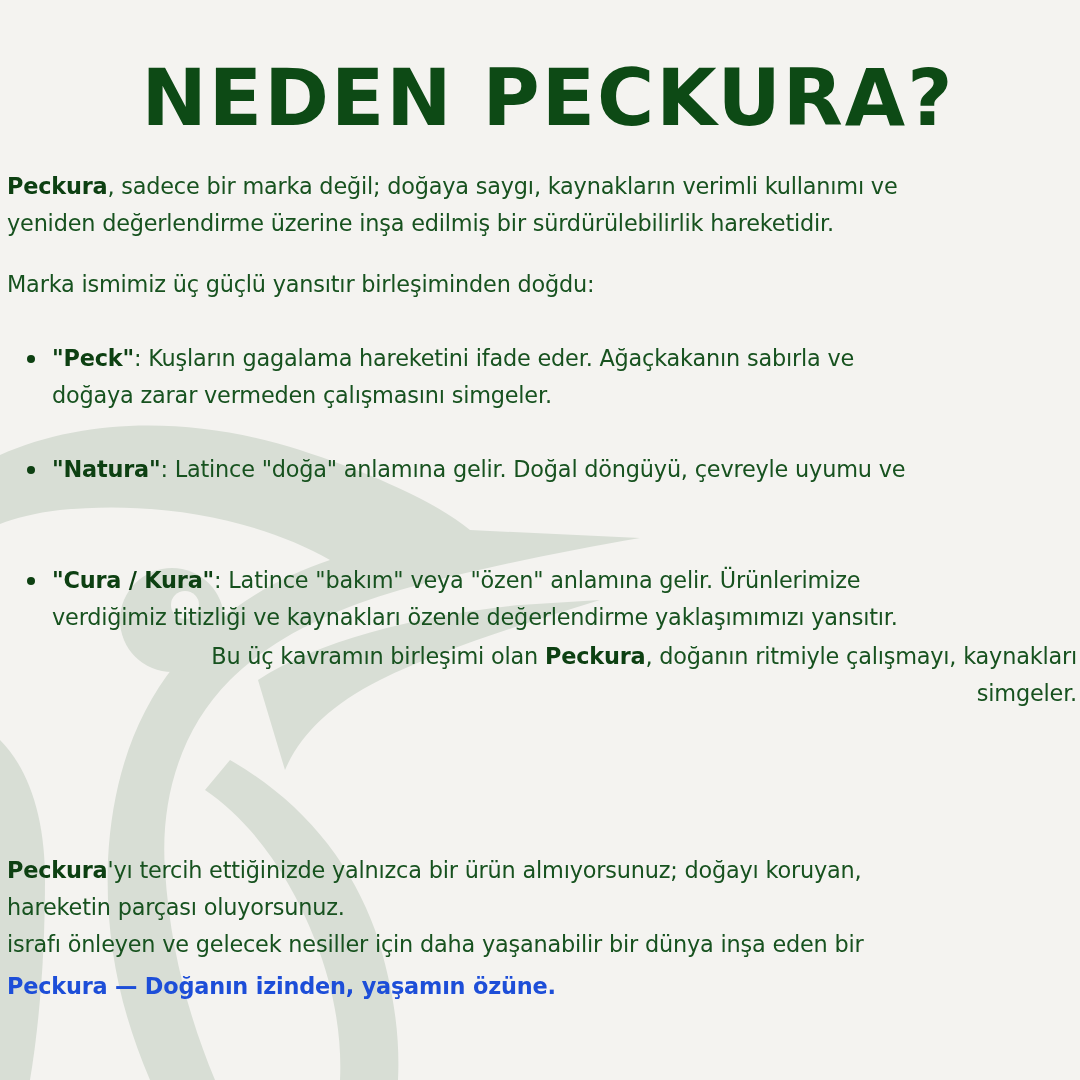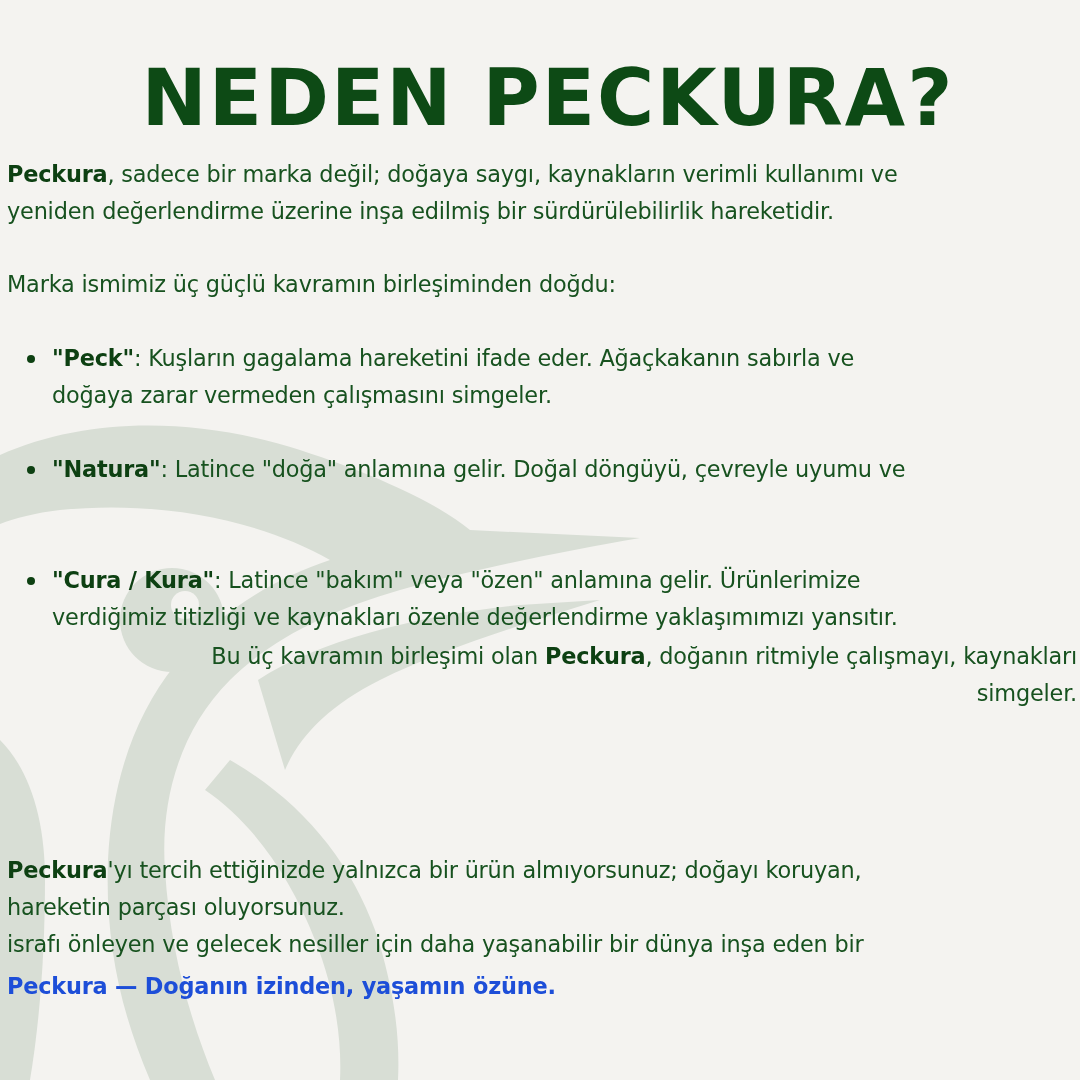"Peckura, sadece bir marka değil;" p.para { top: 156px -> 168px }
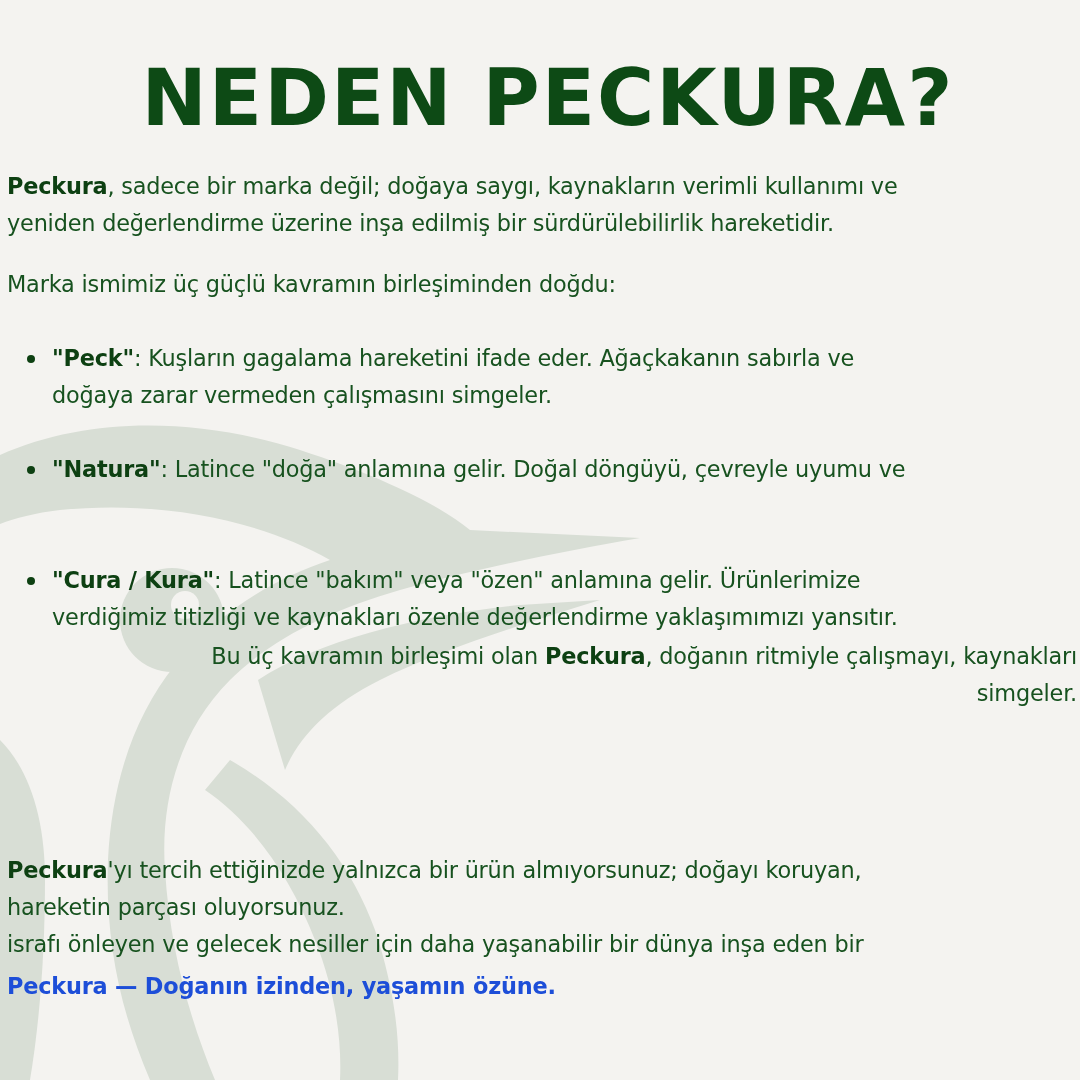"Marka ismimiz üç güçlü kavramın" p.para { text: kavramın -> yansıtır }
